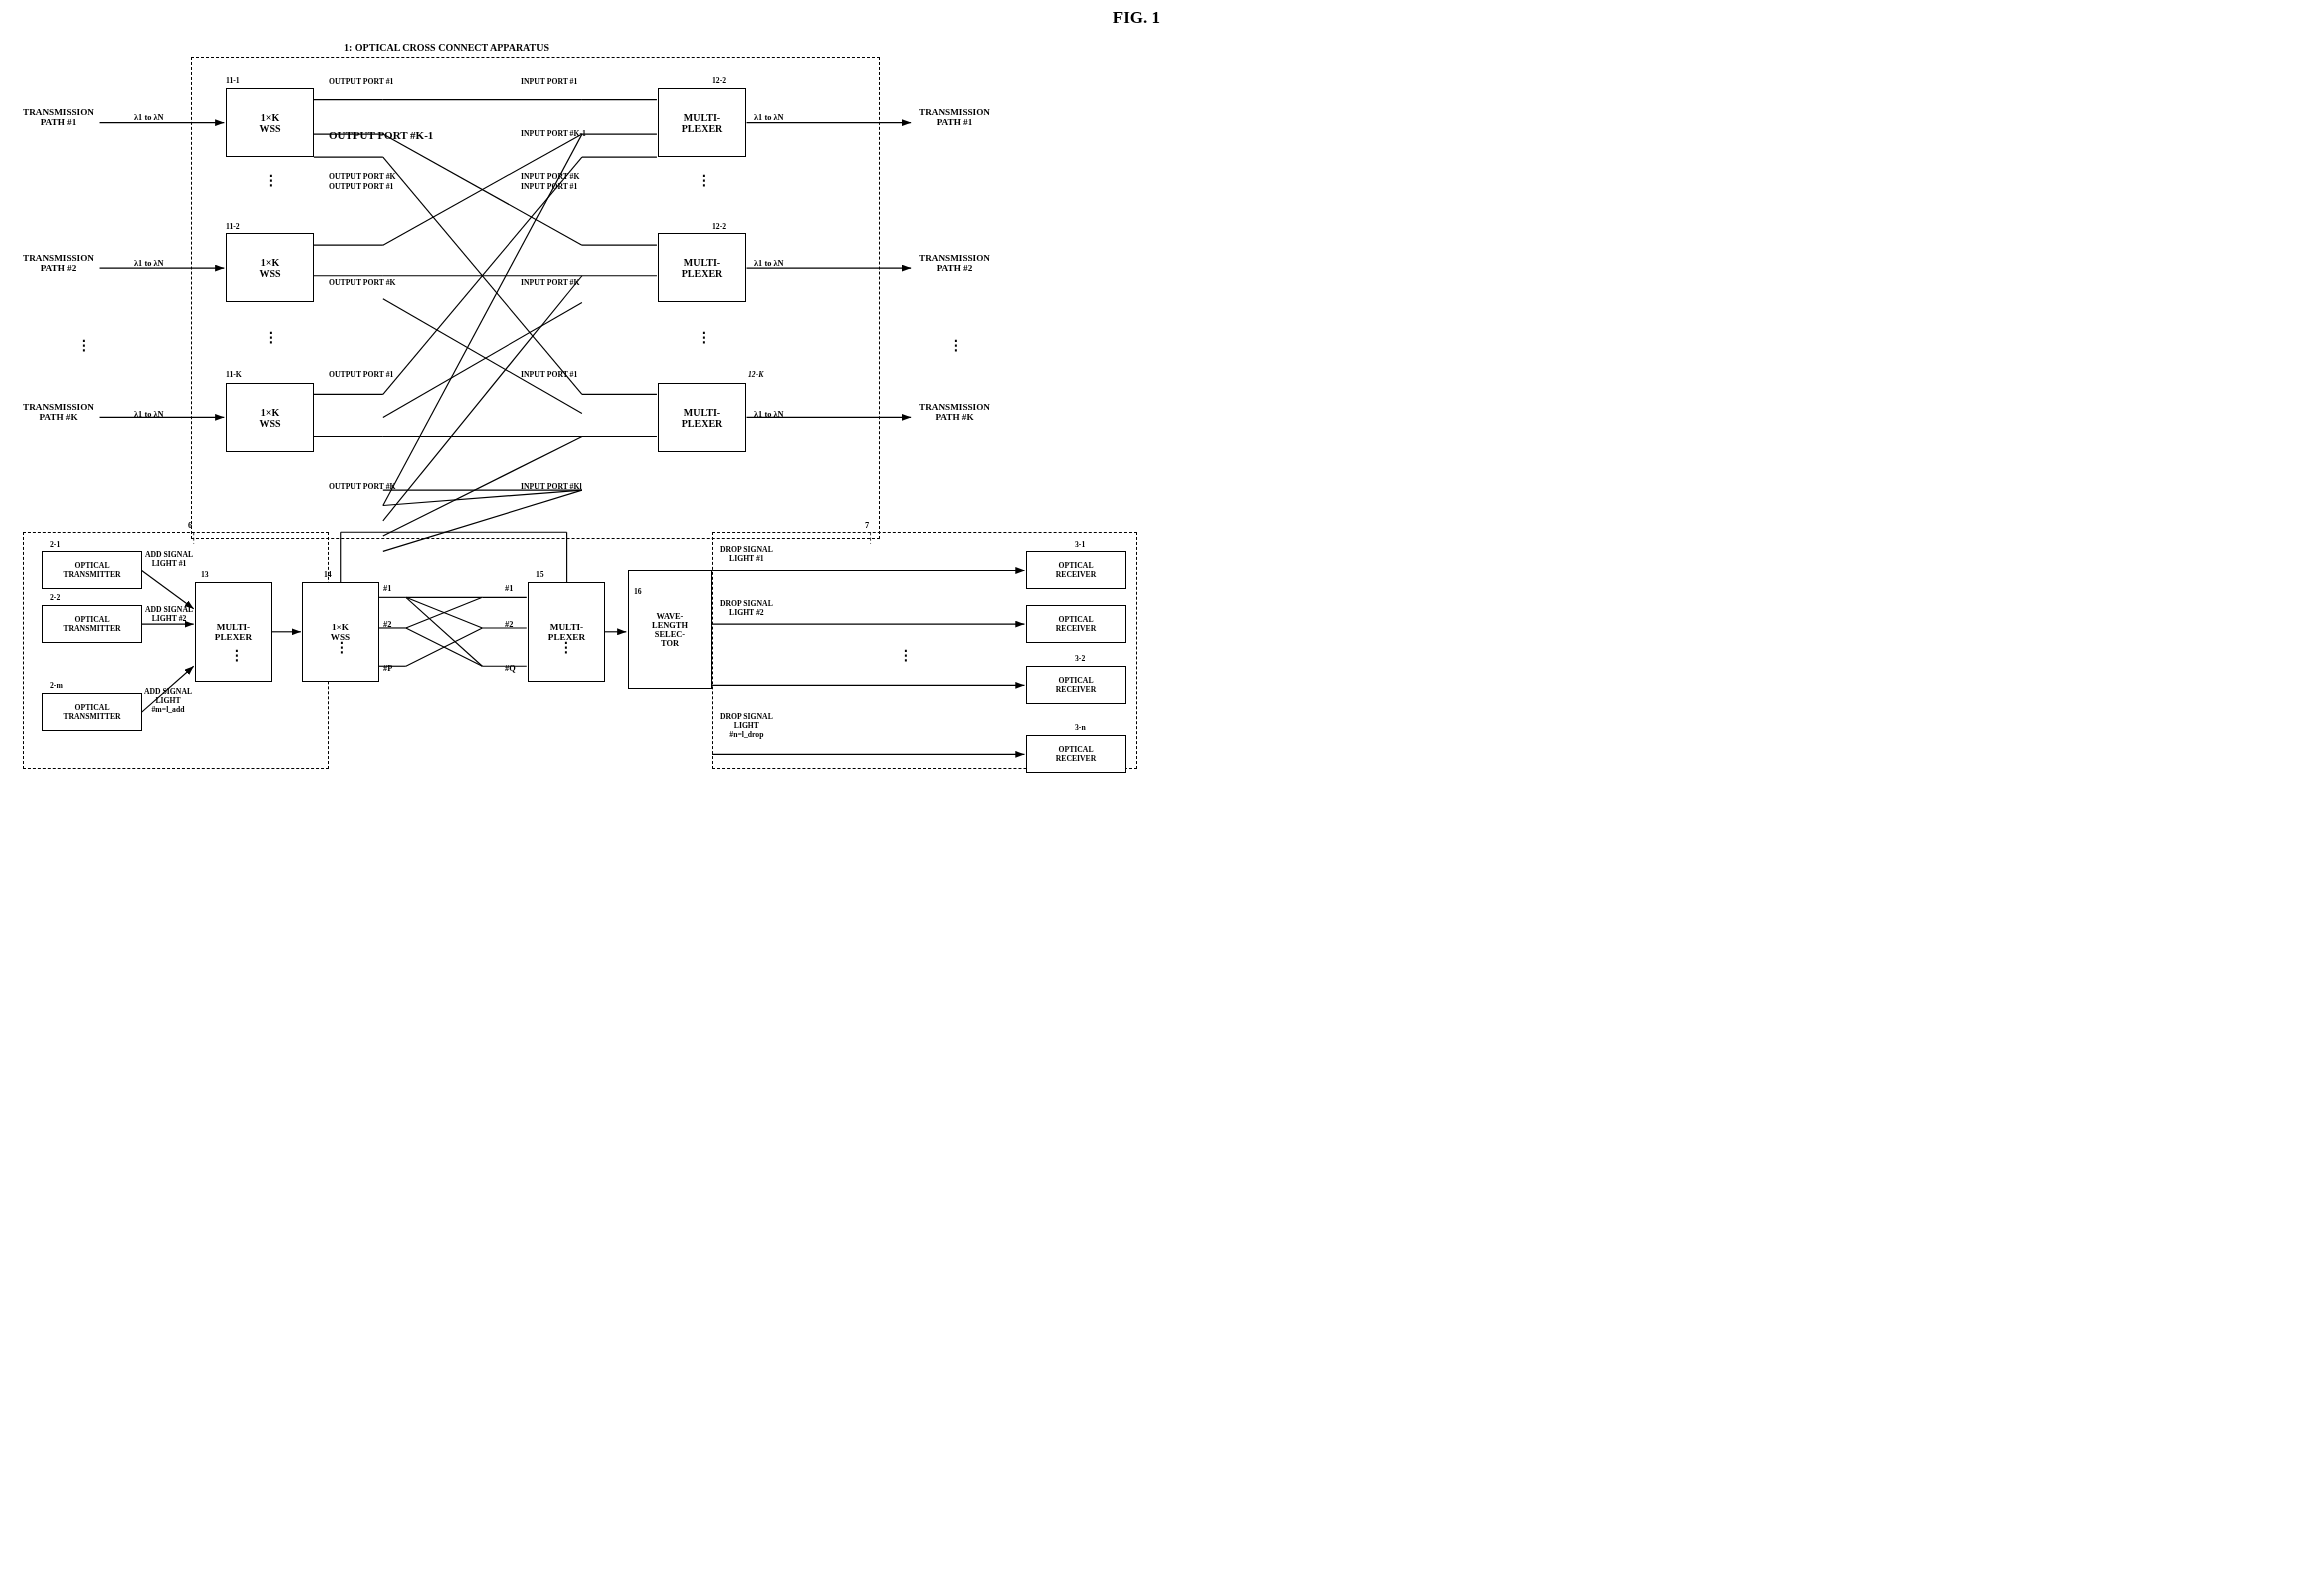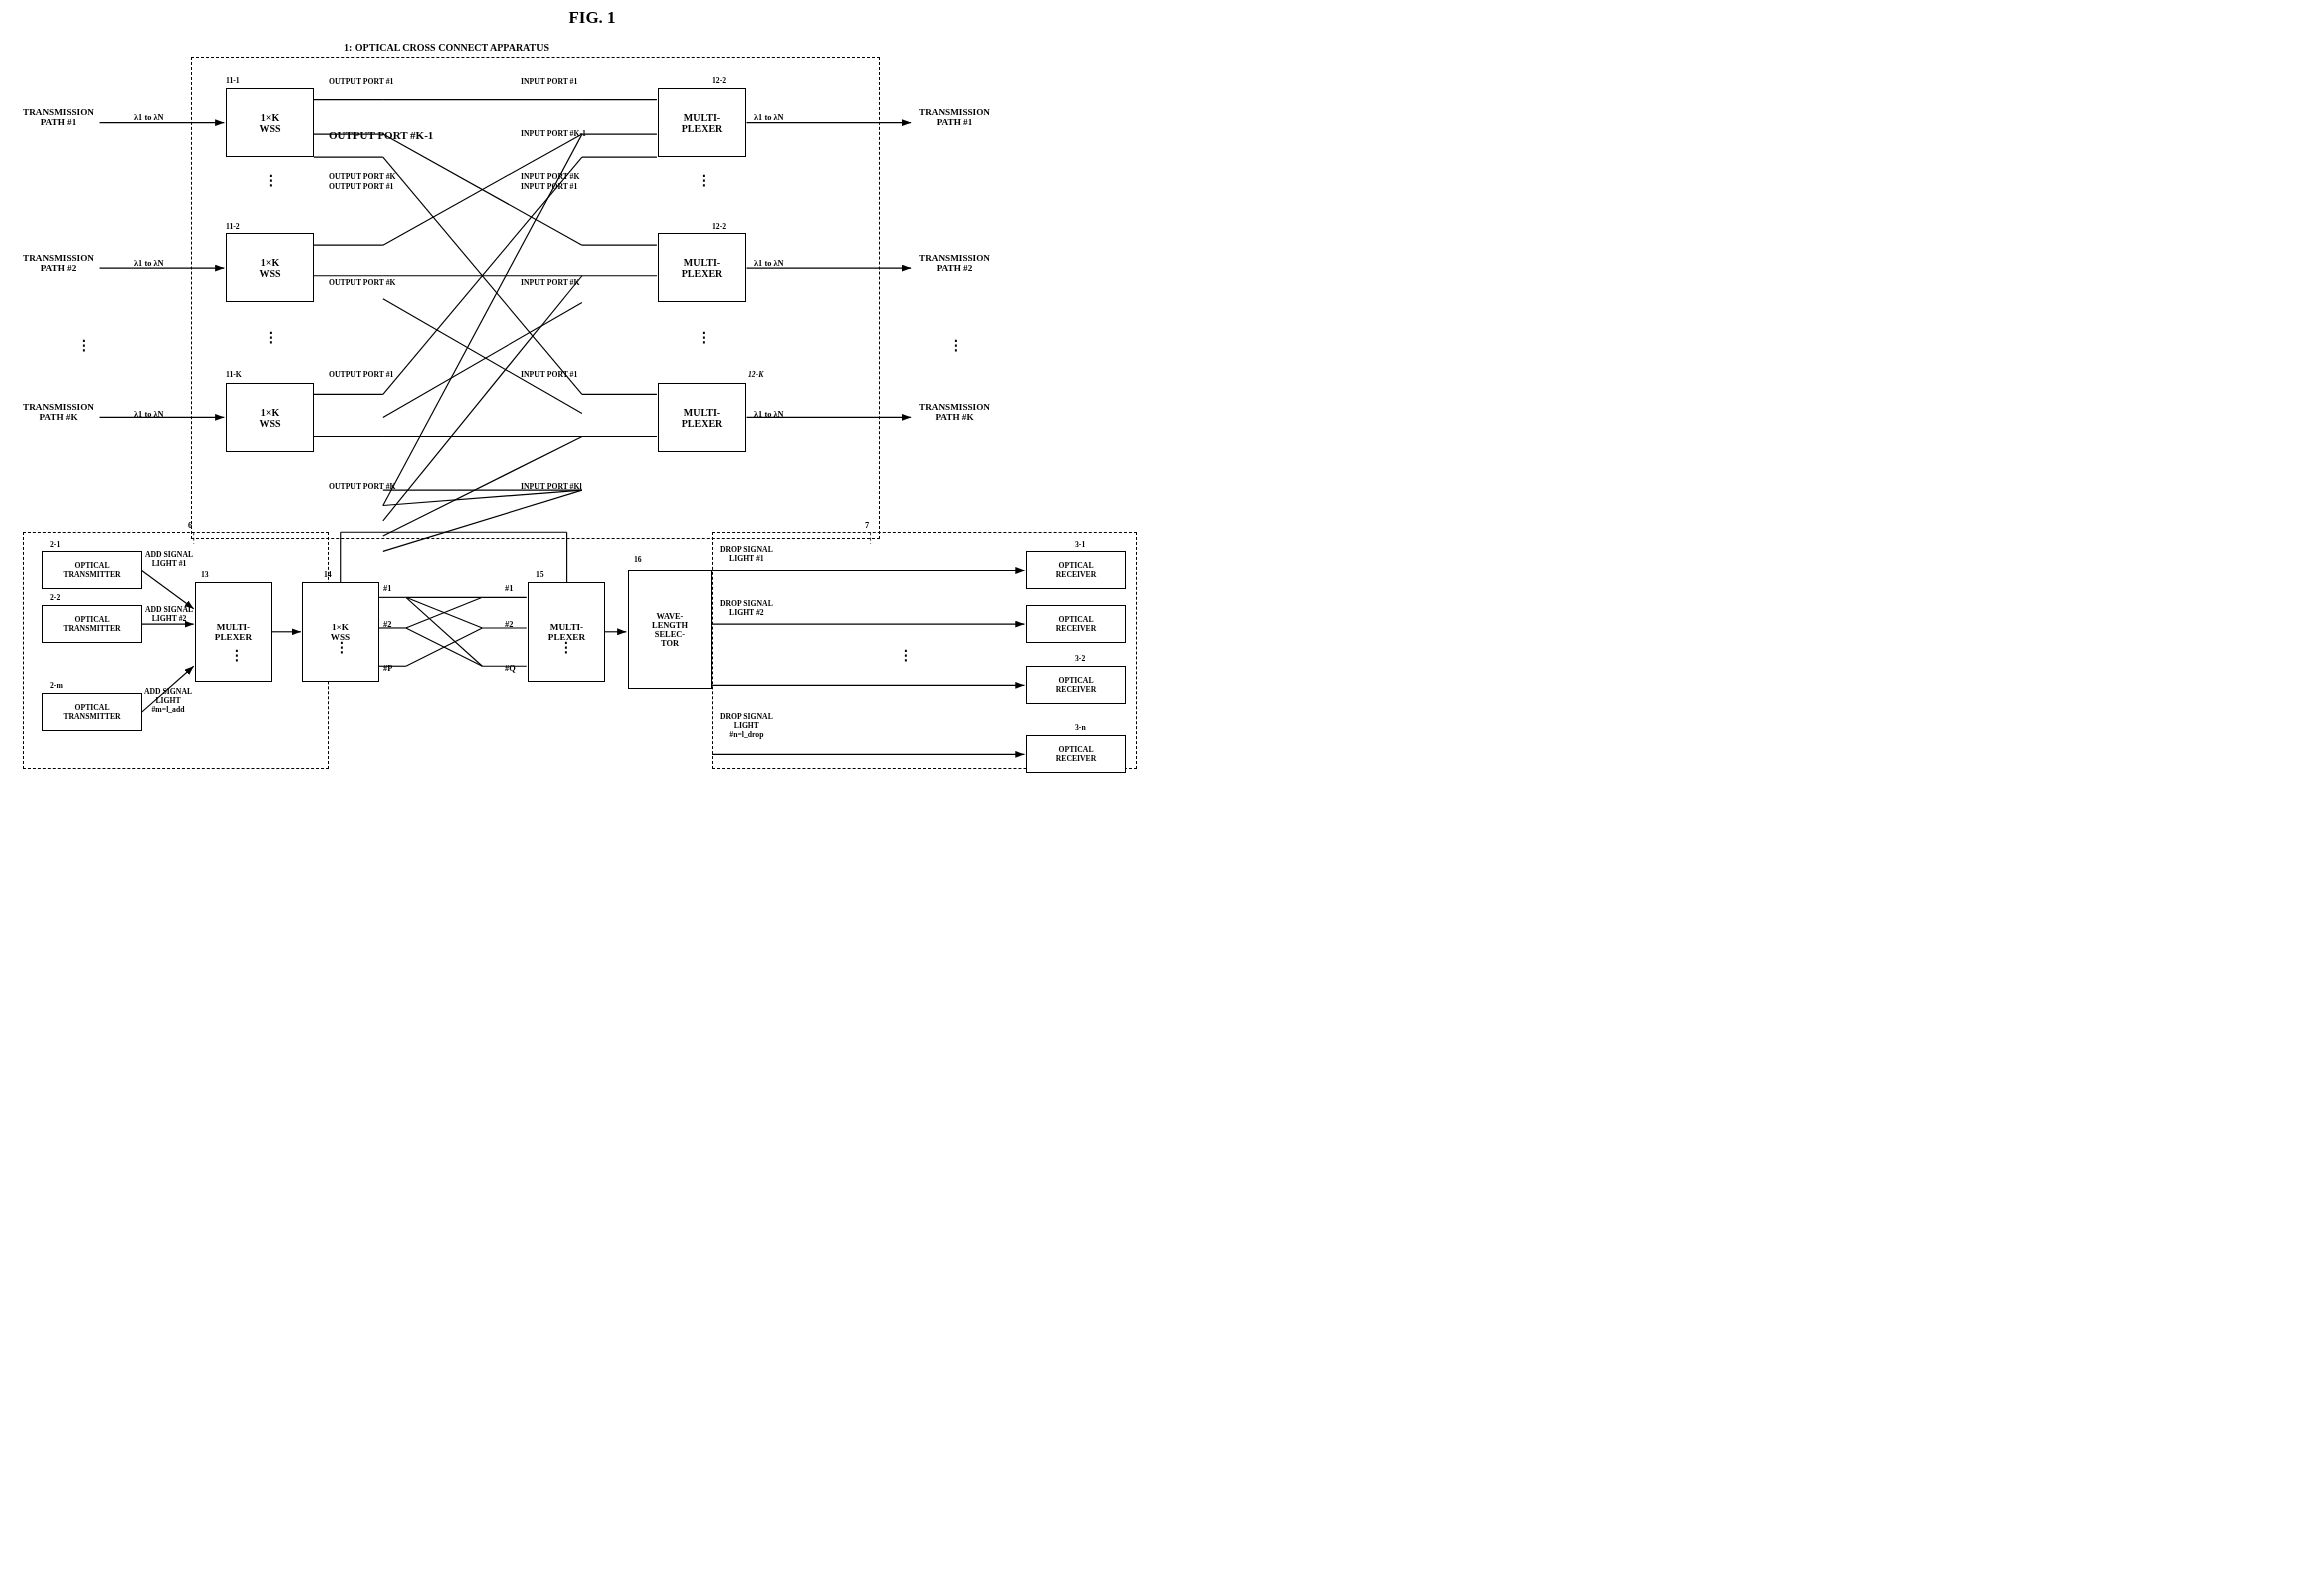"FIG. 1" .fig-title { text-align: center -> right }
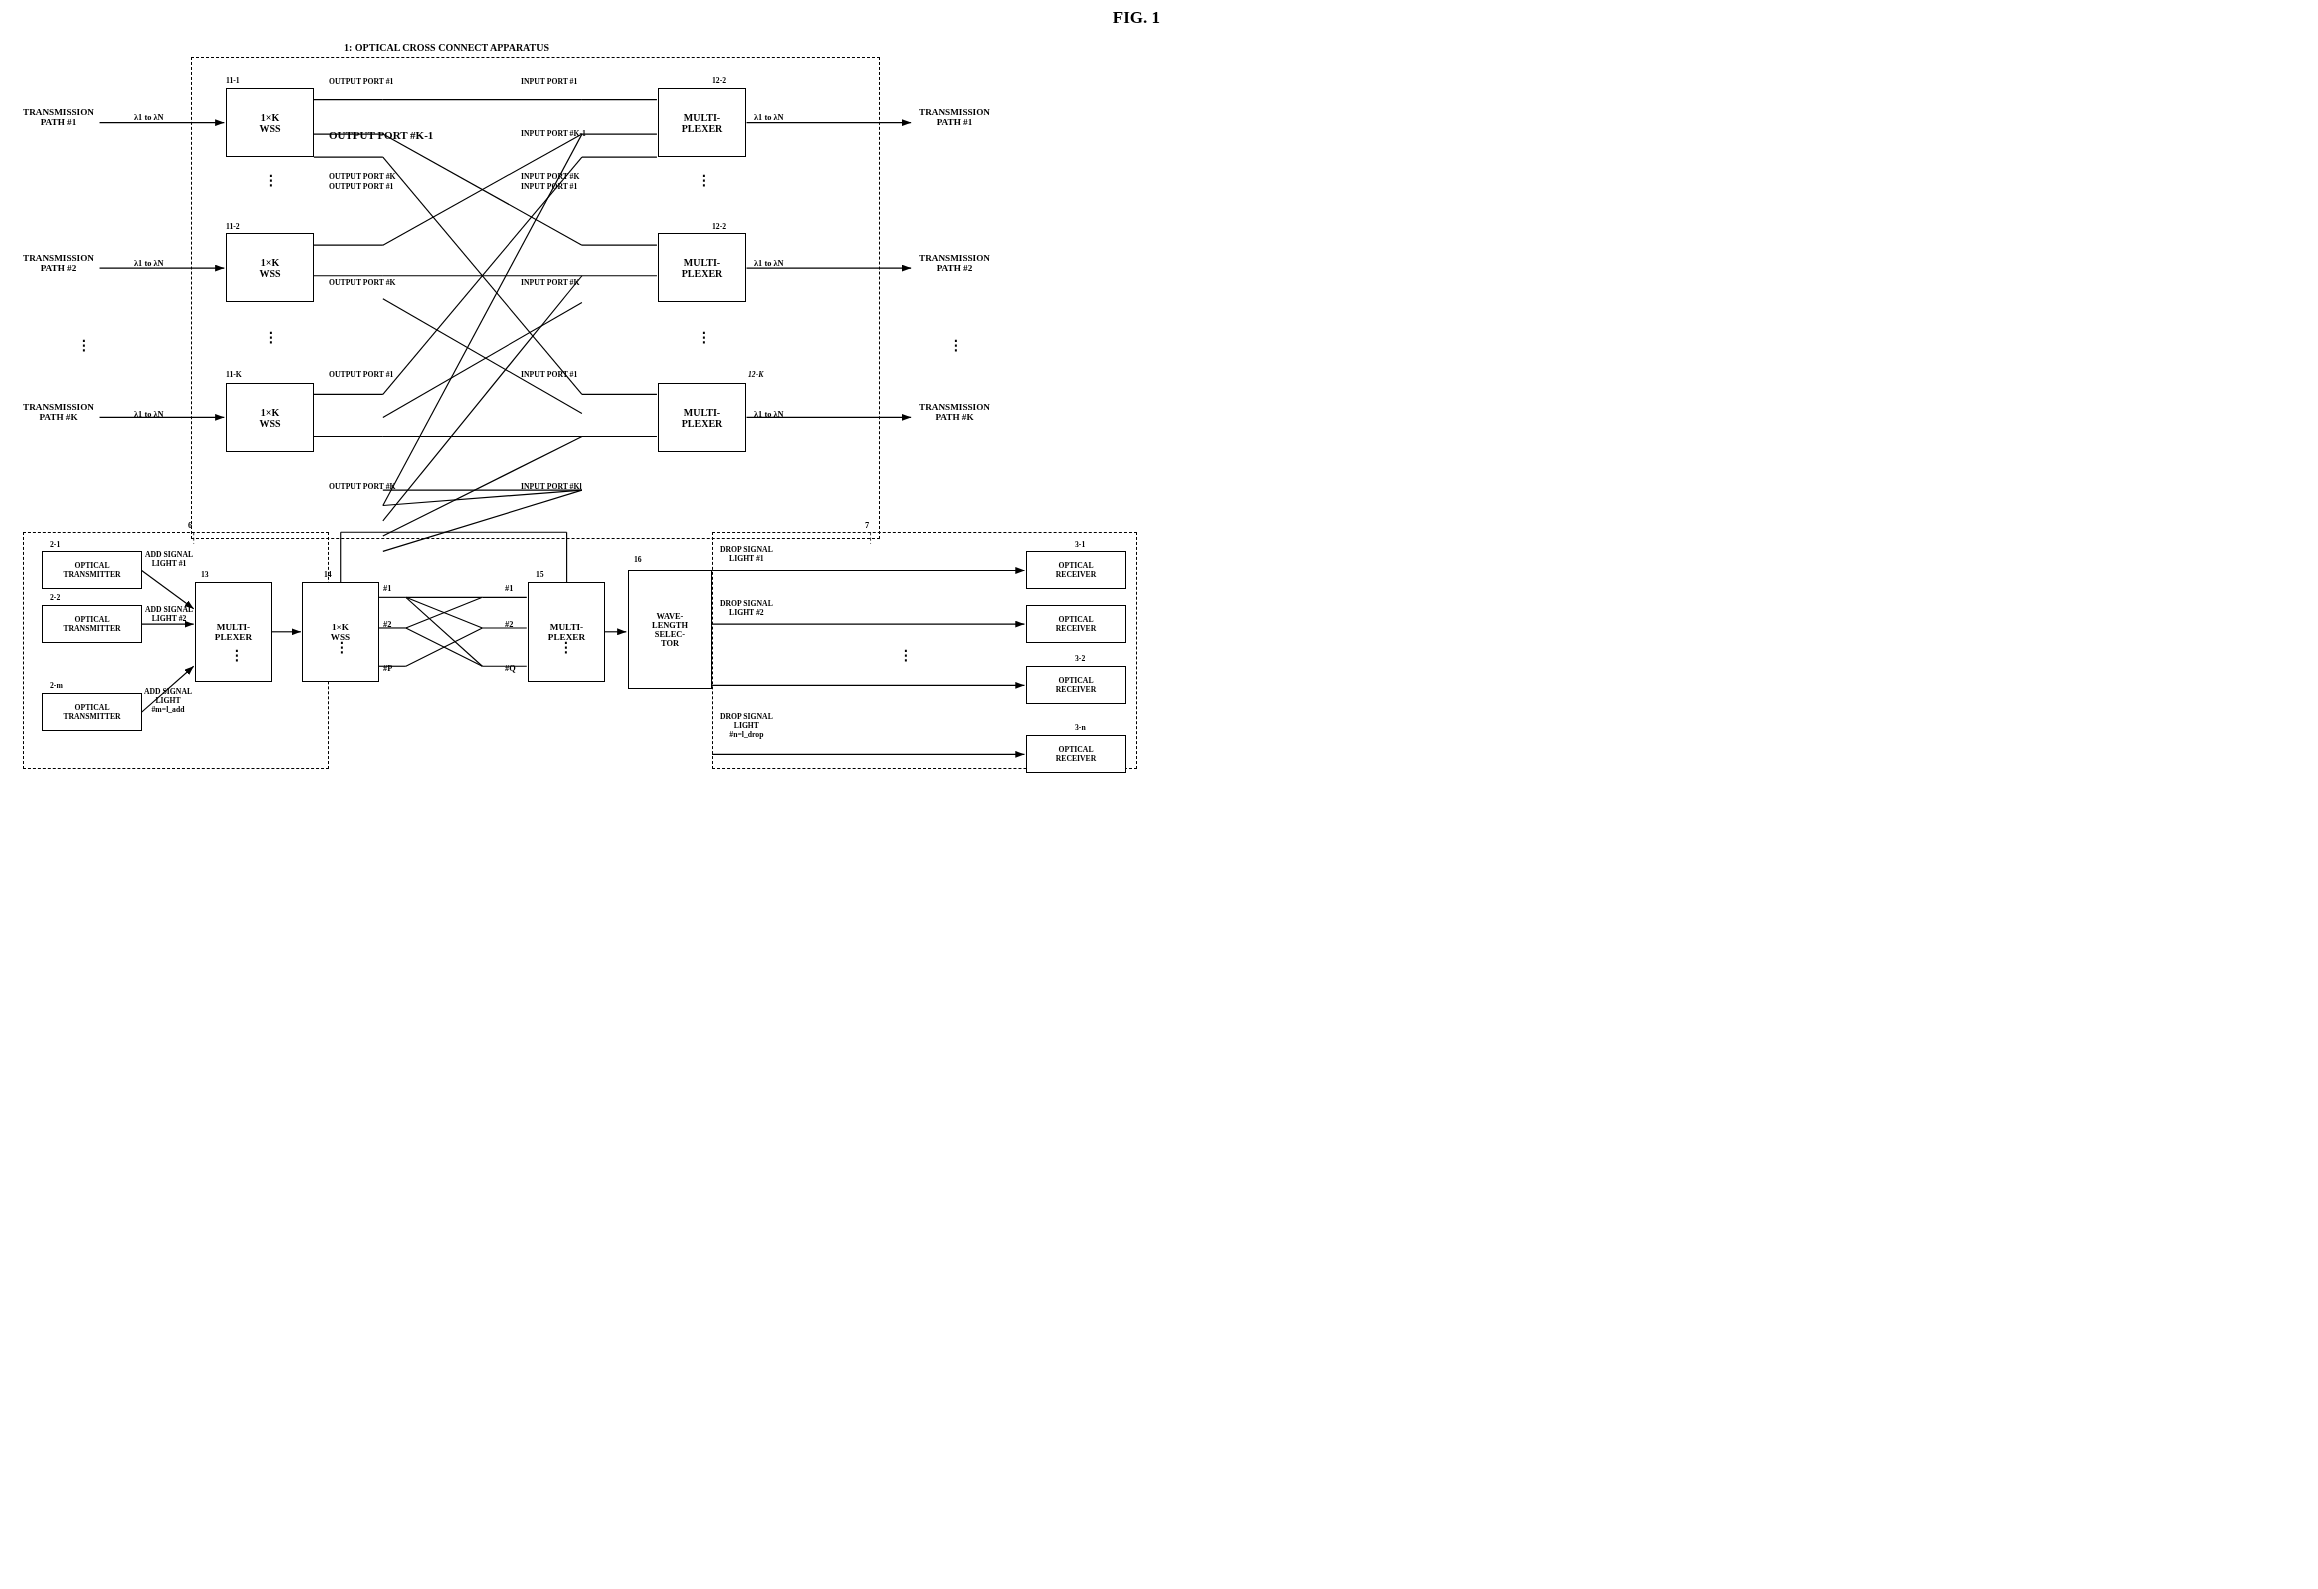"16" div.label-sm { top: 555px -> 587px }
